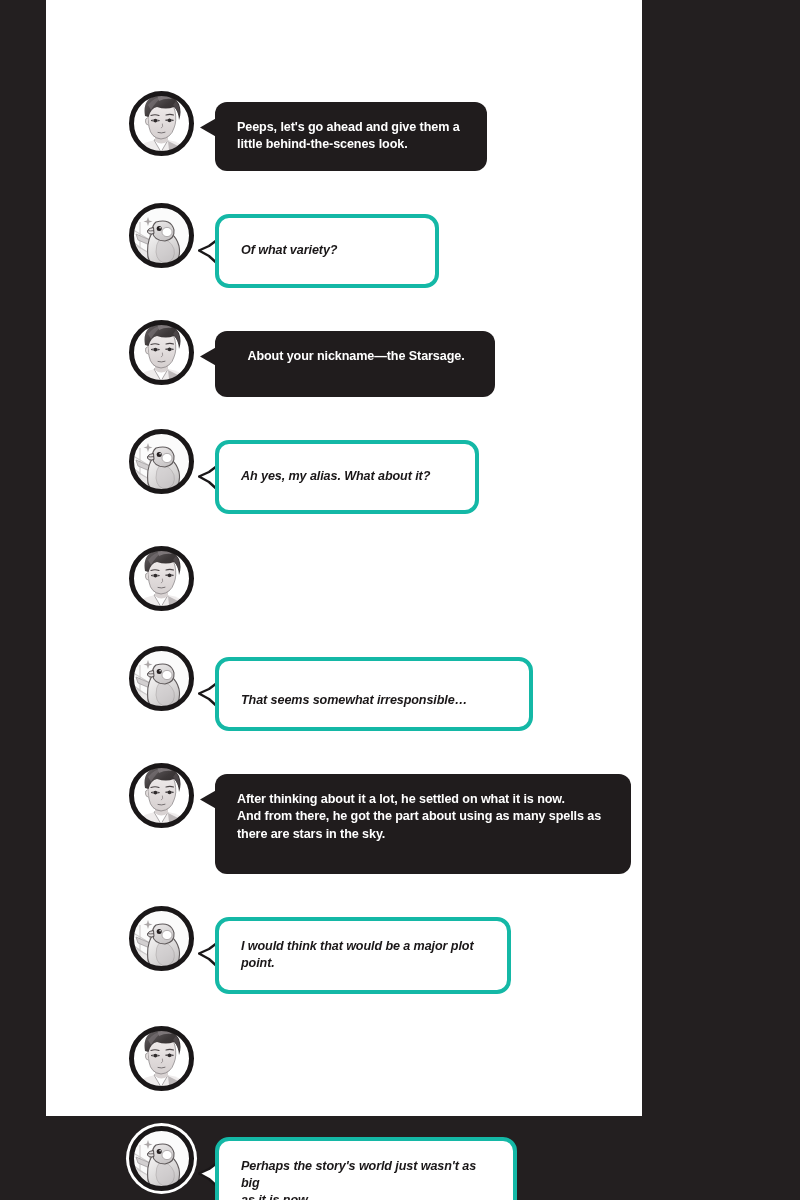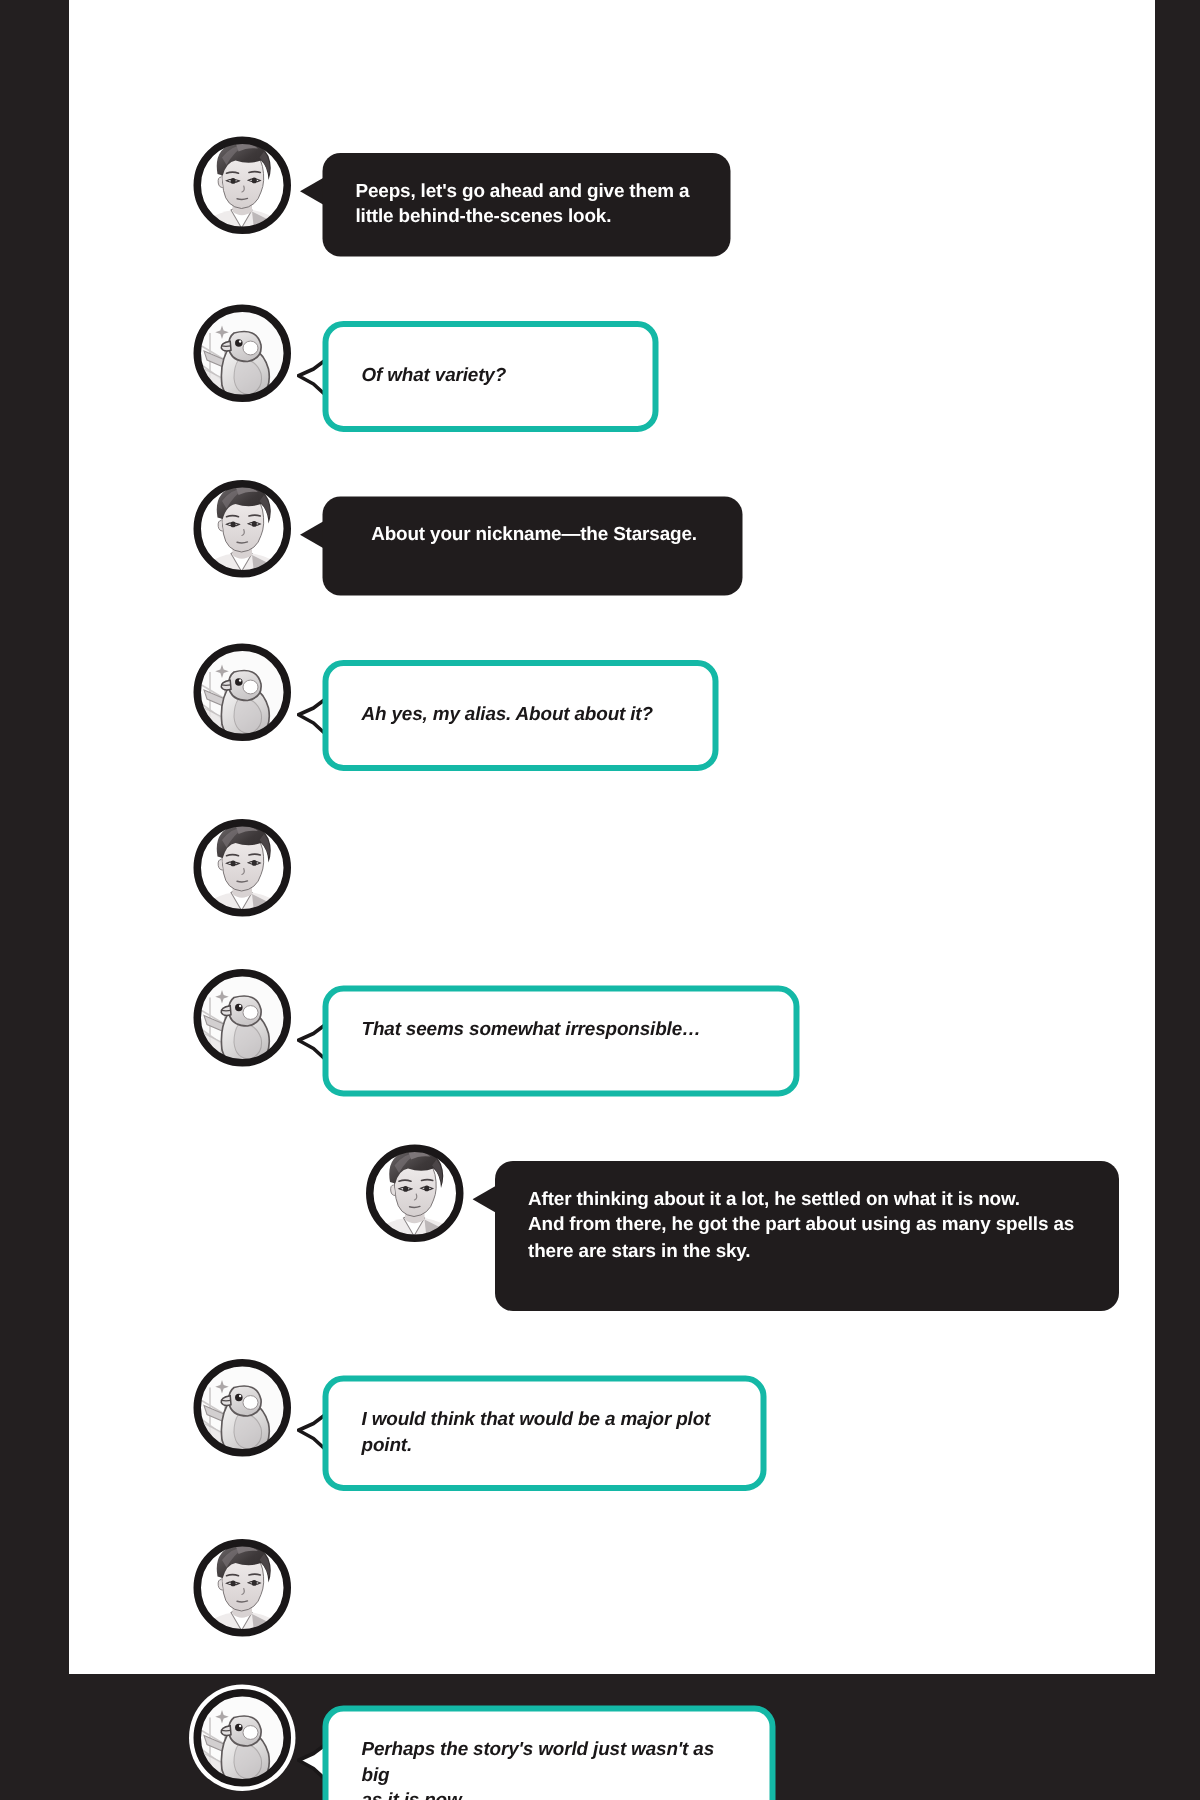"Peeps, let's go ahead and" #page-sheet { width: 724px -> 596px }
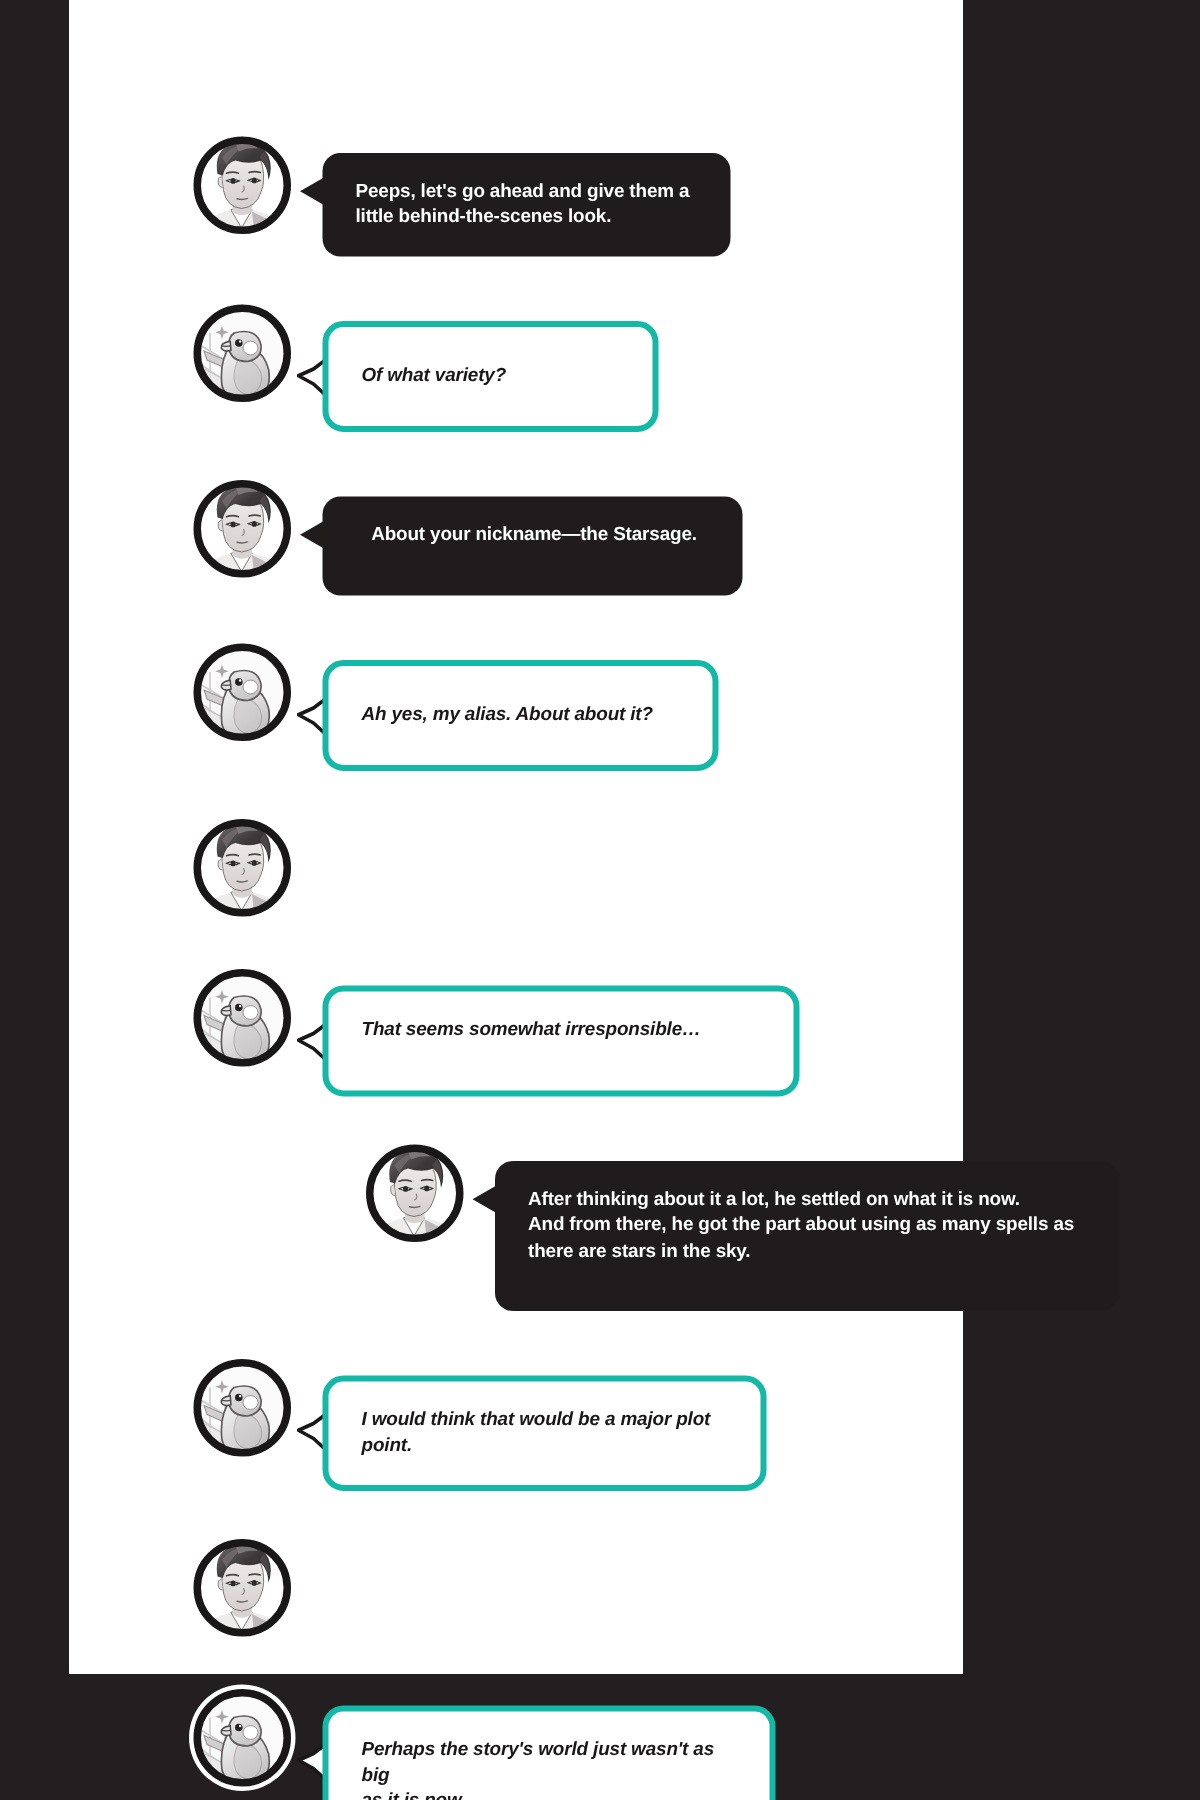"Ah yes, my alias. About" span.bubble-text { text: About -> What }
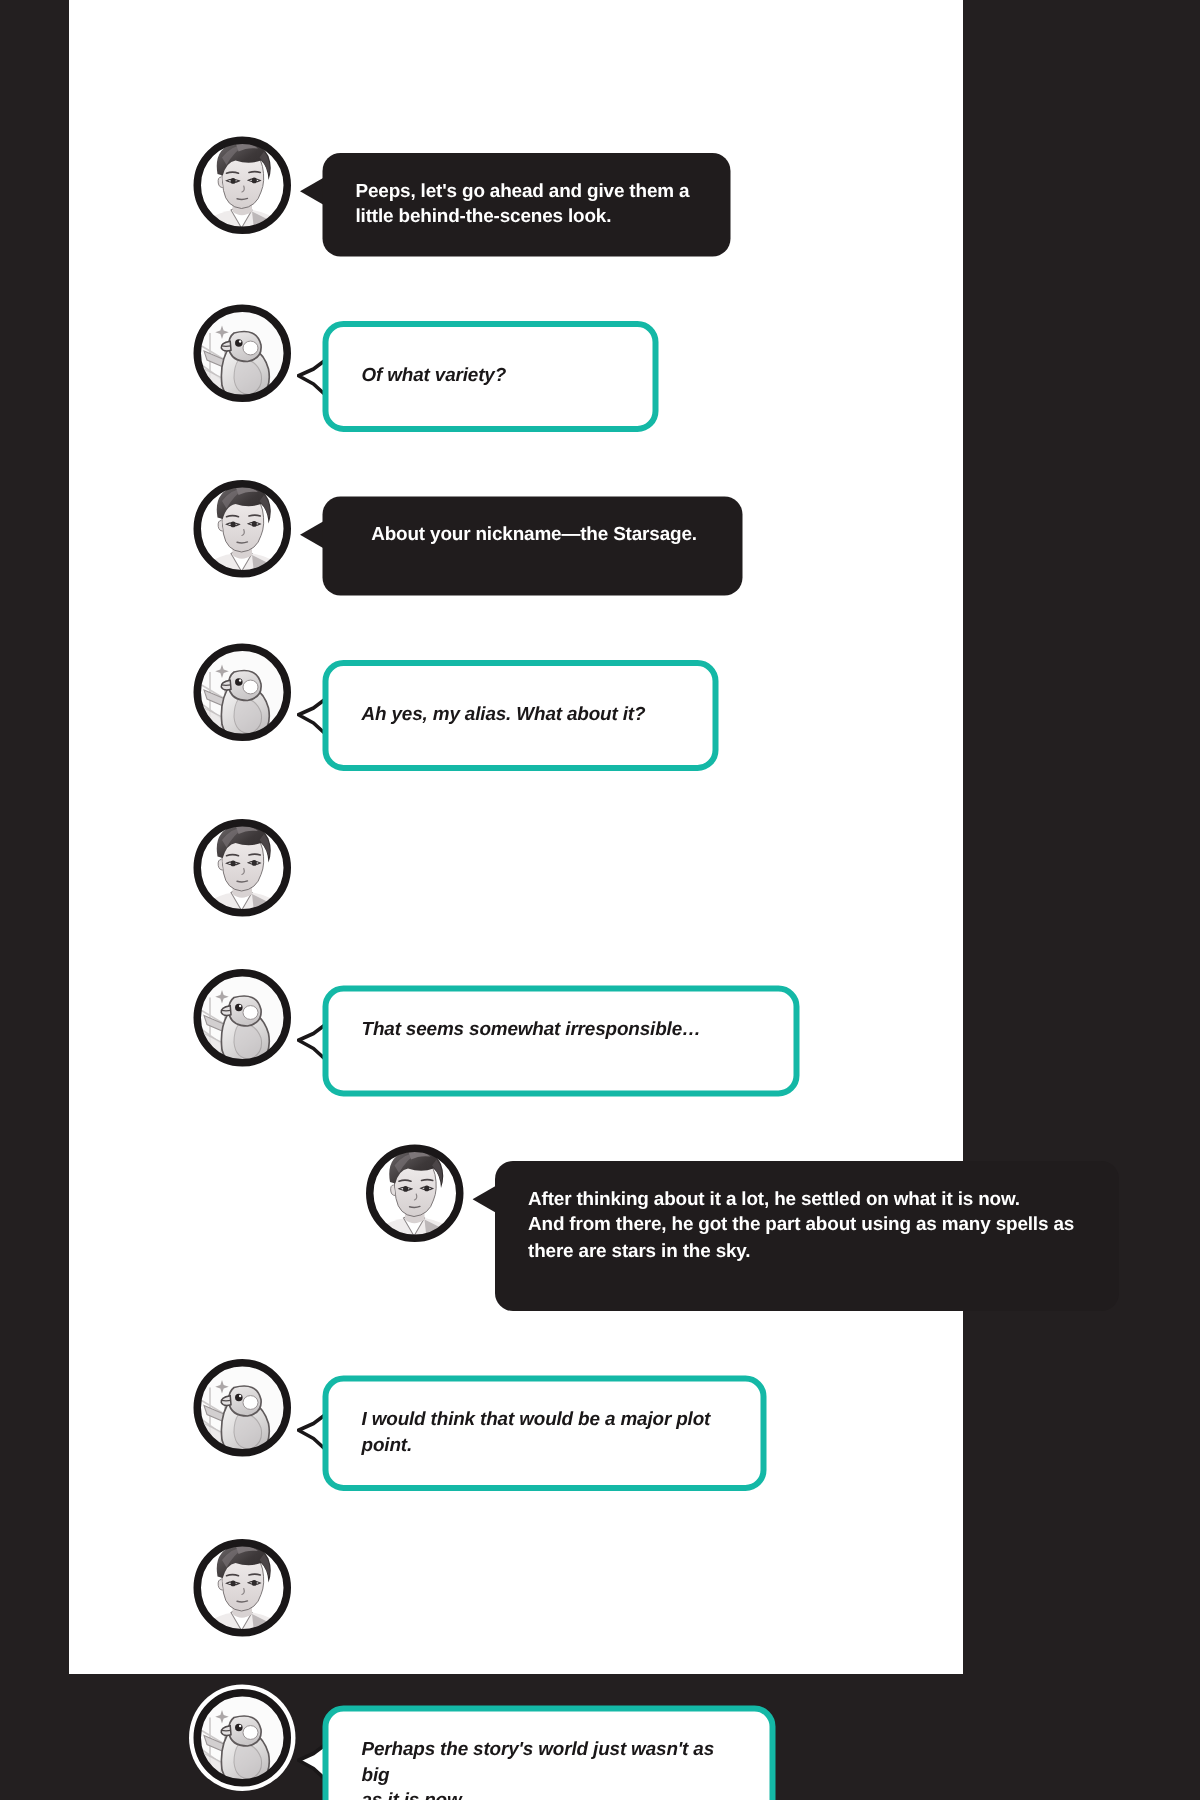"That seems somewhat irresponsible…" div.bubble { align-items: flex-start -> flex-end }
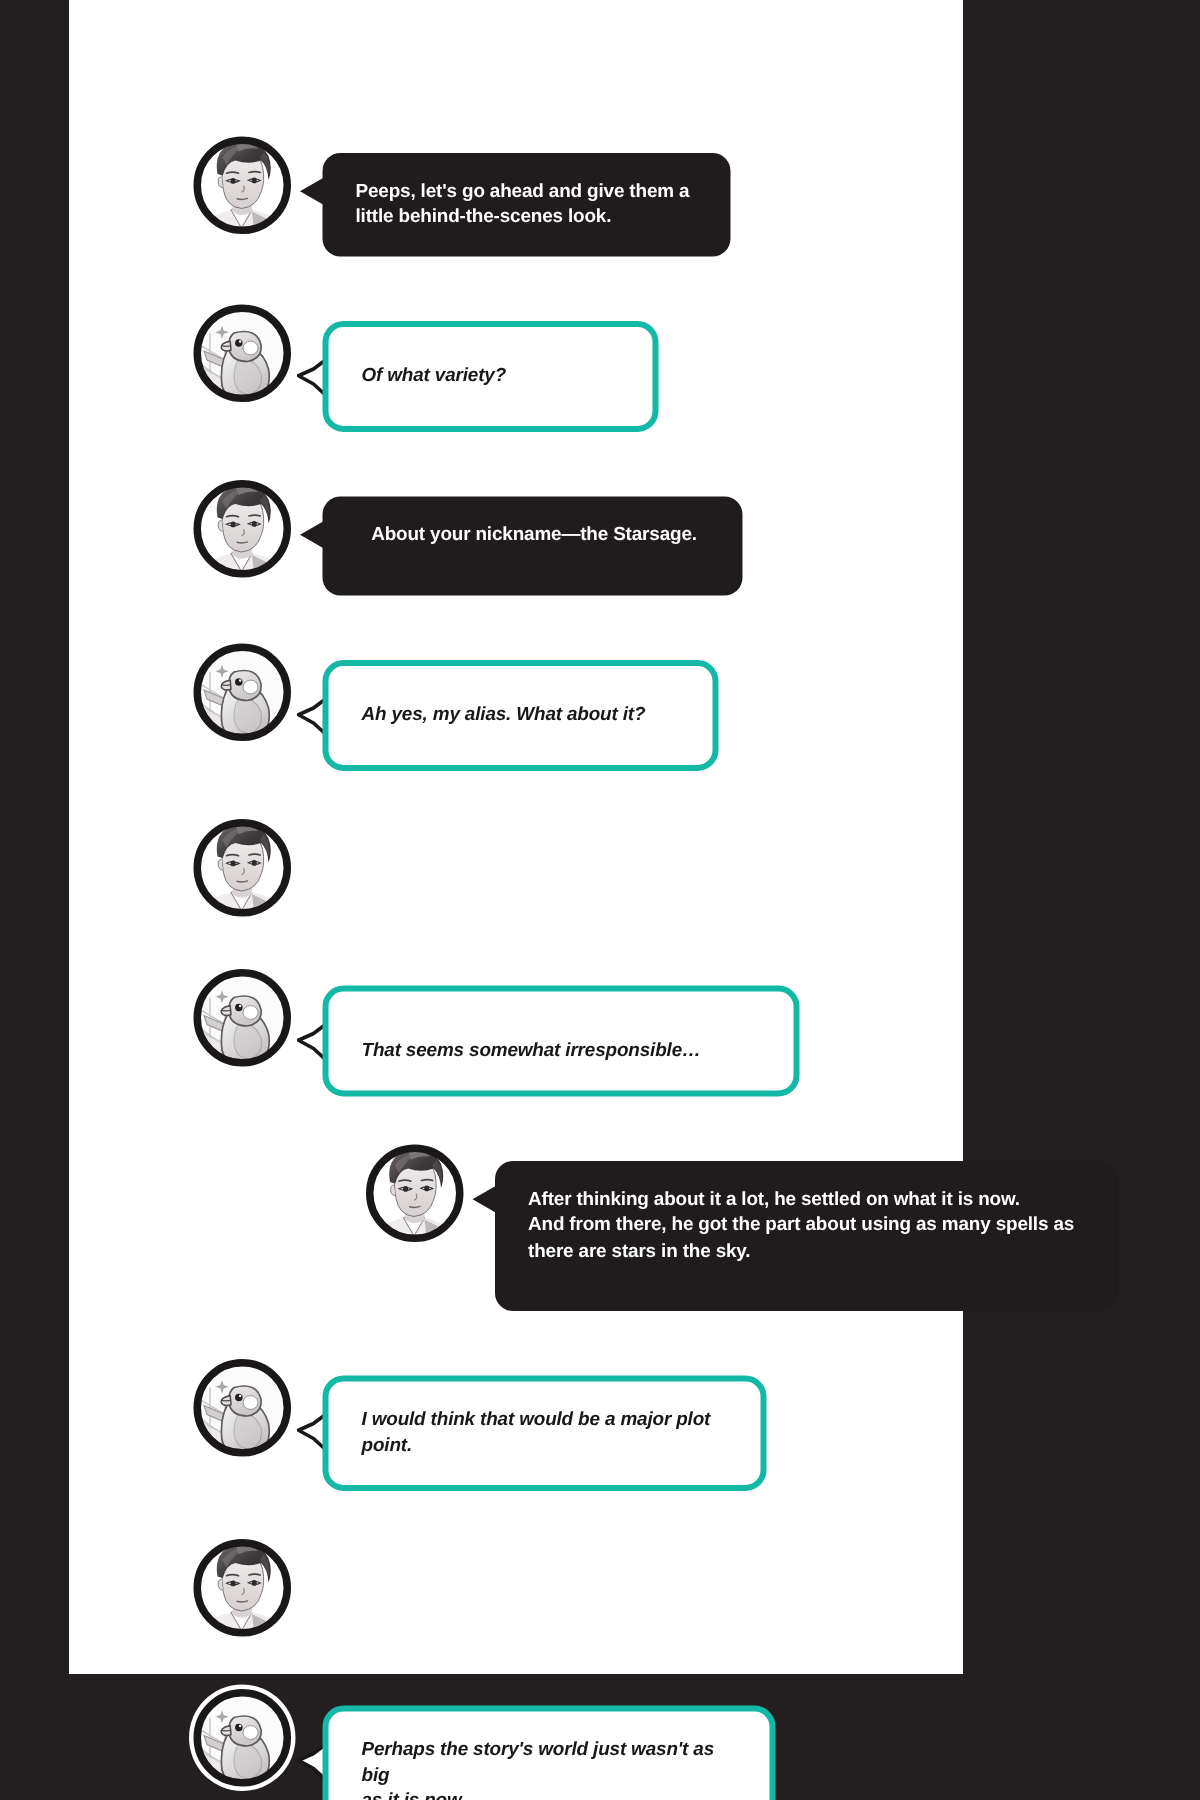"After thinking about it a" div.msg-row { justify-content: flex-end -> none }
